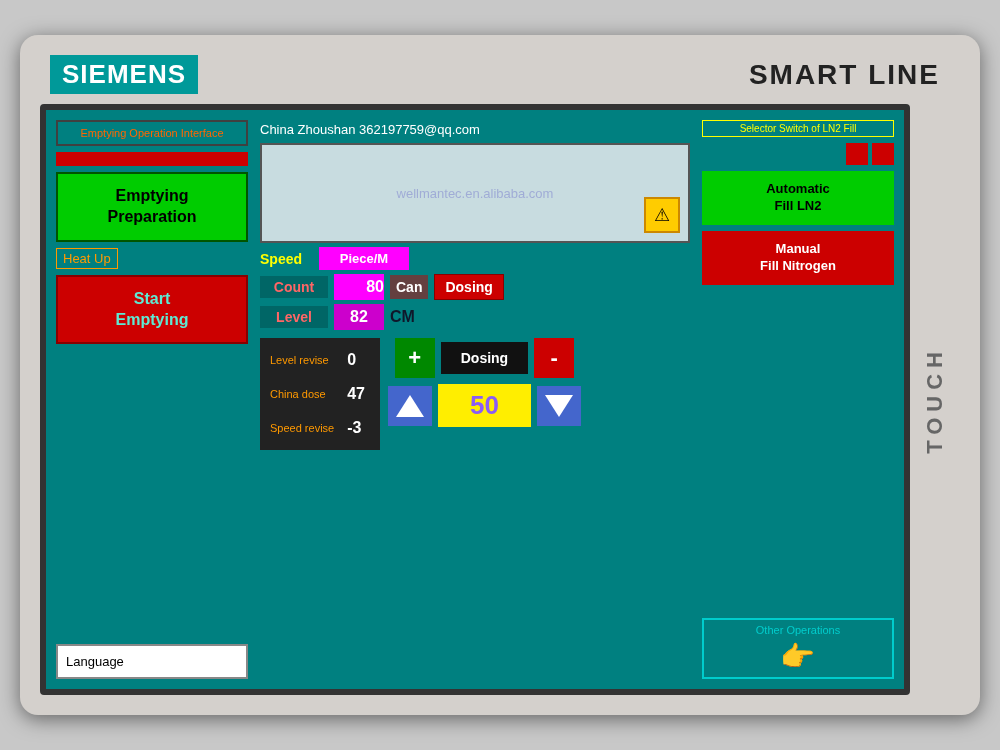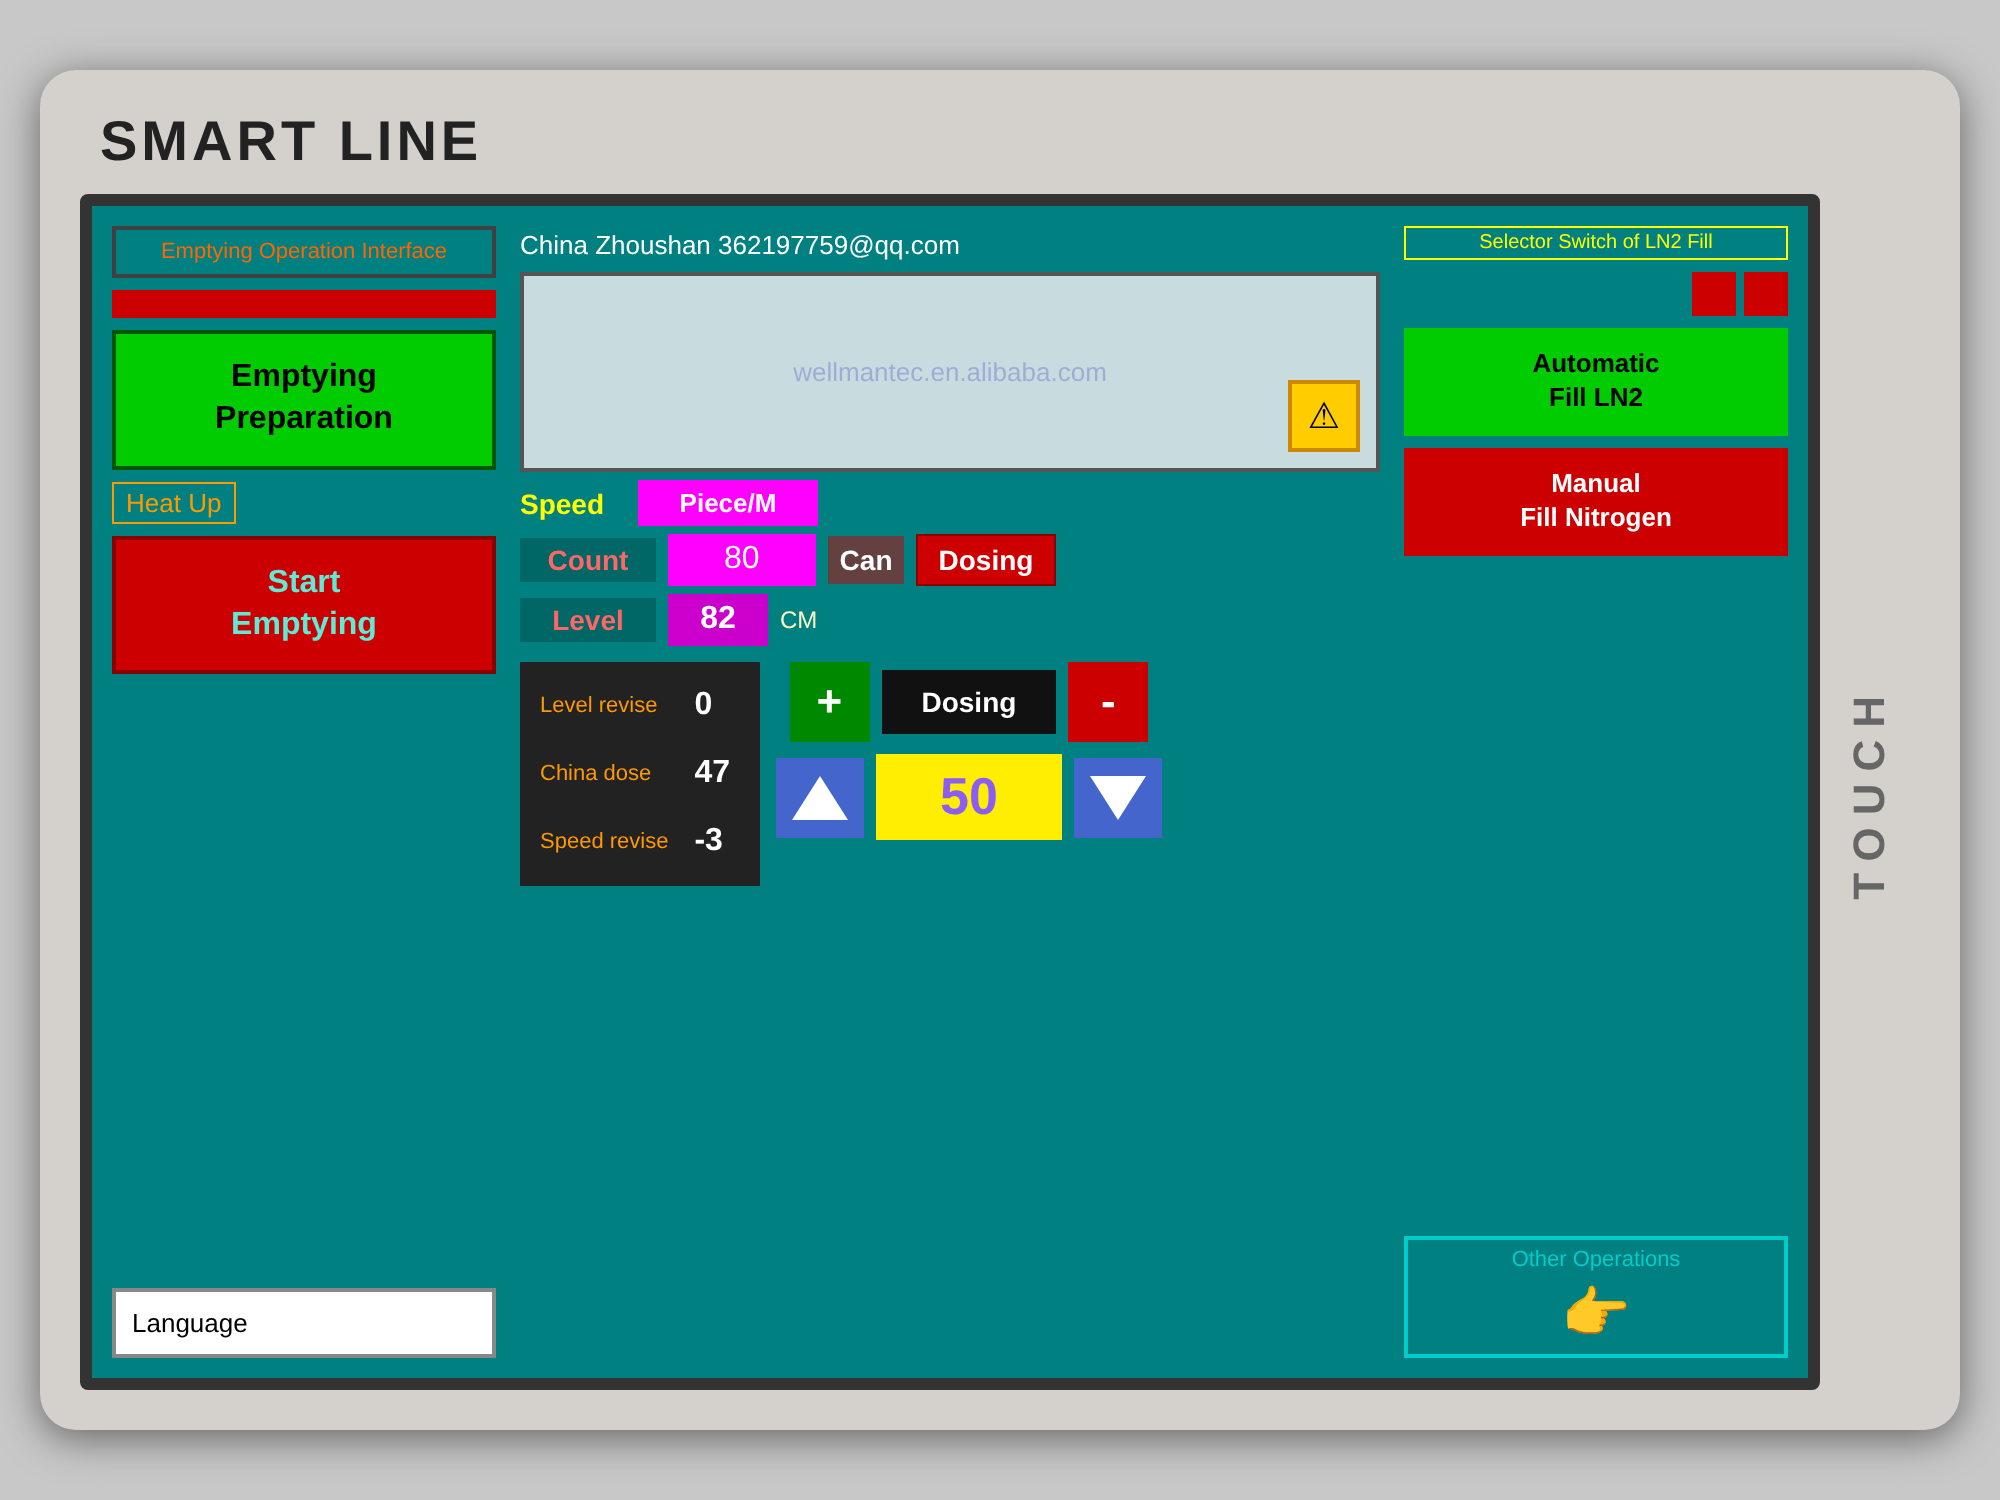"SIEMENS" div.siemens-logo { html: none -> <div>SIEMENS</div> }
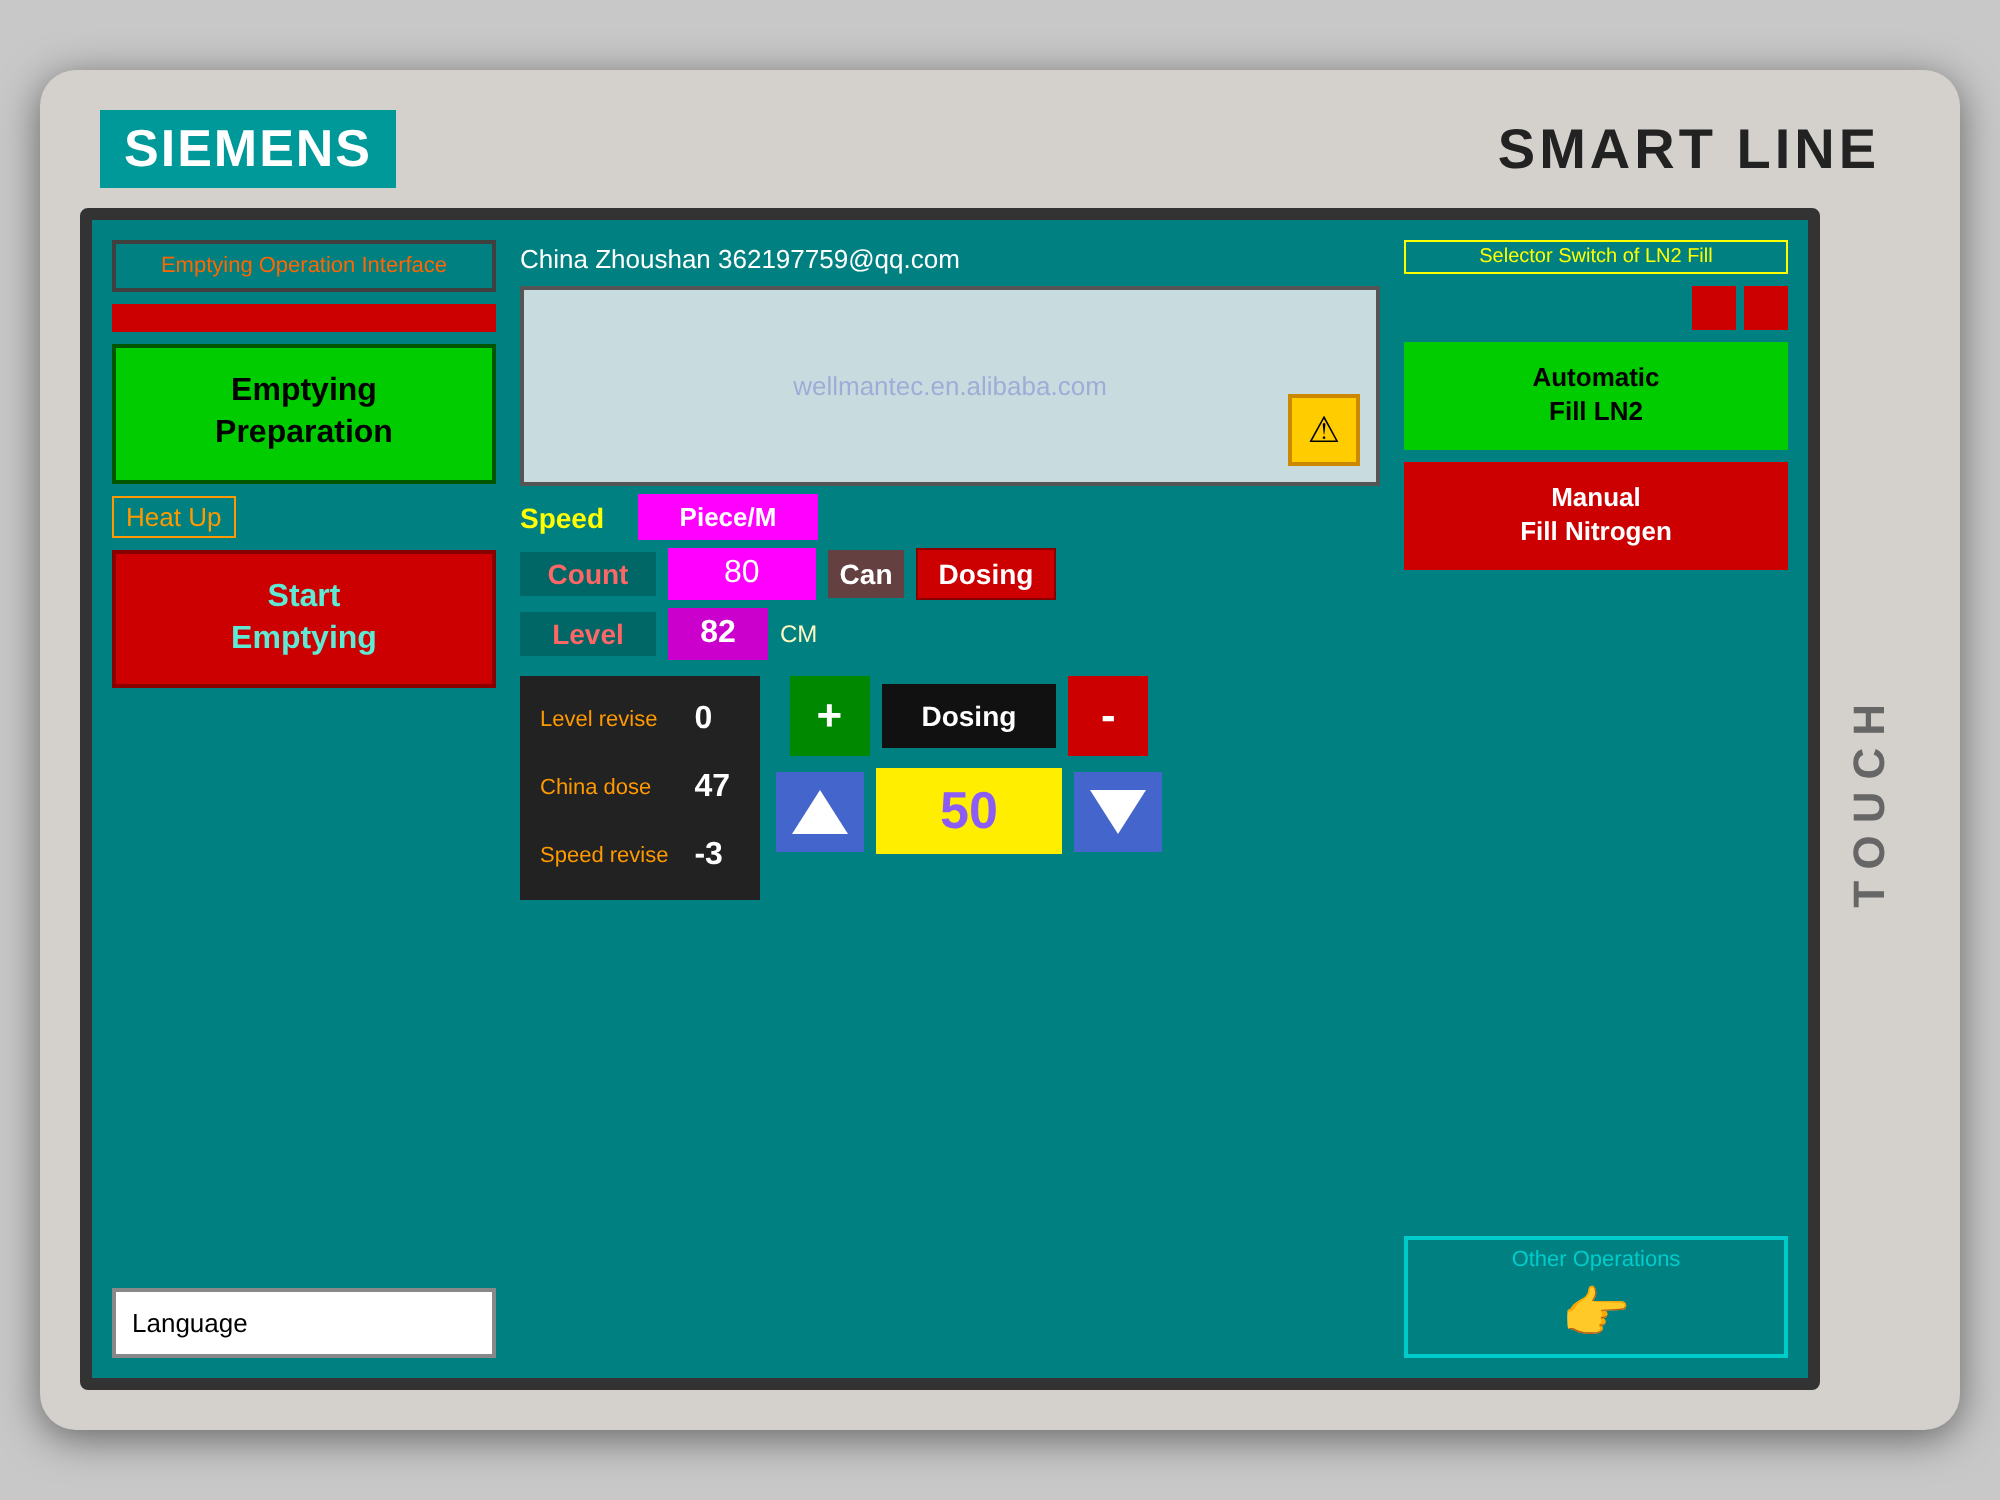"80" .value-box-pink { font-weight: normal -> bold; padding: 4px 28px -> 4px 0; text-align: left -> right }
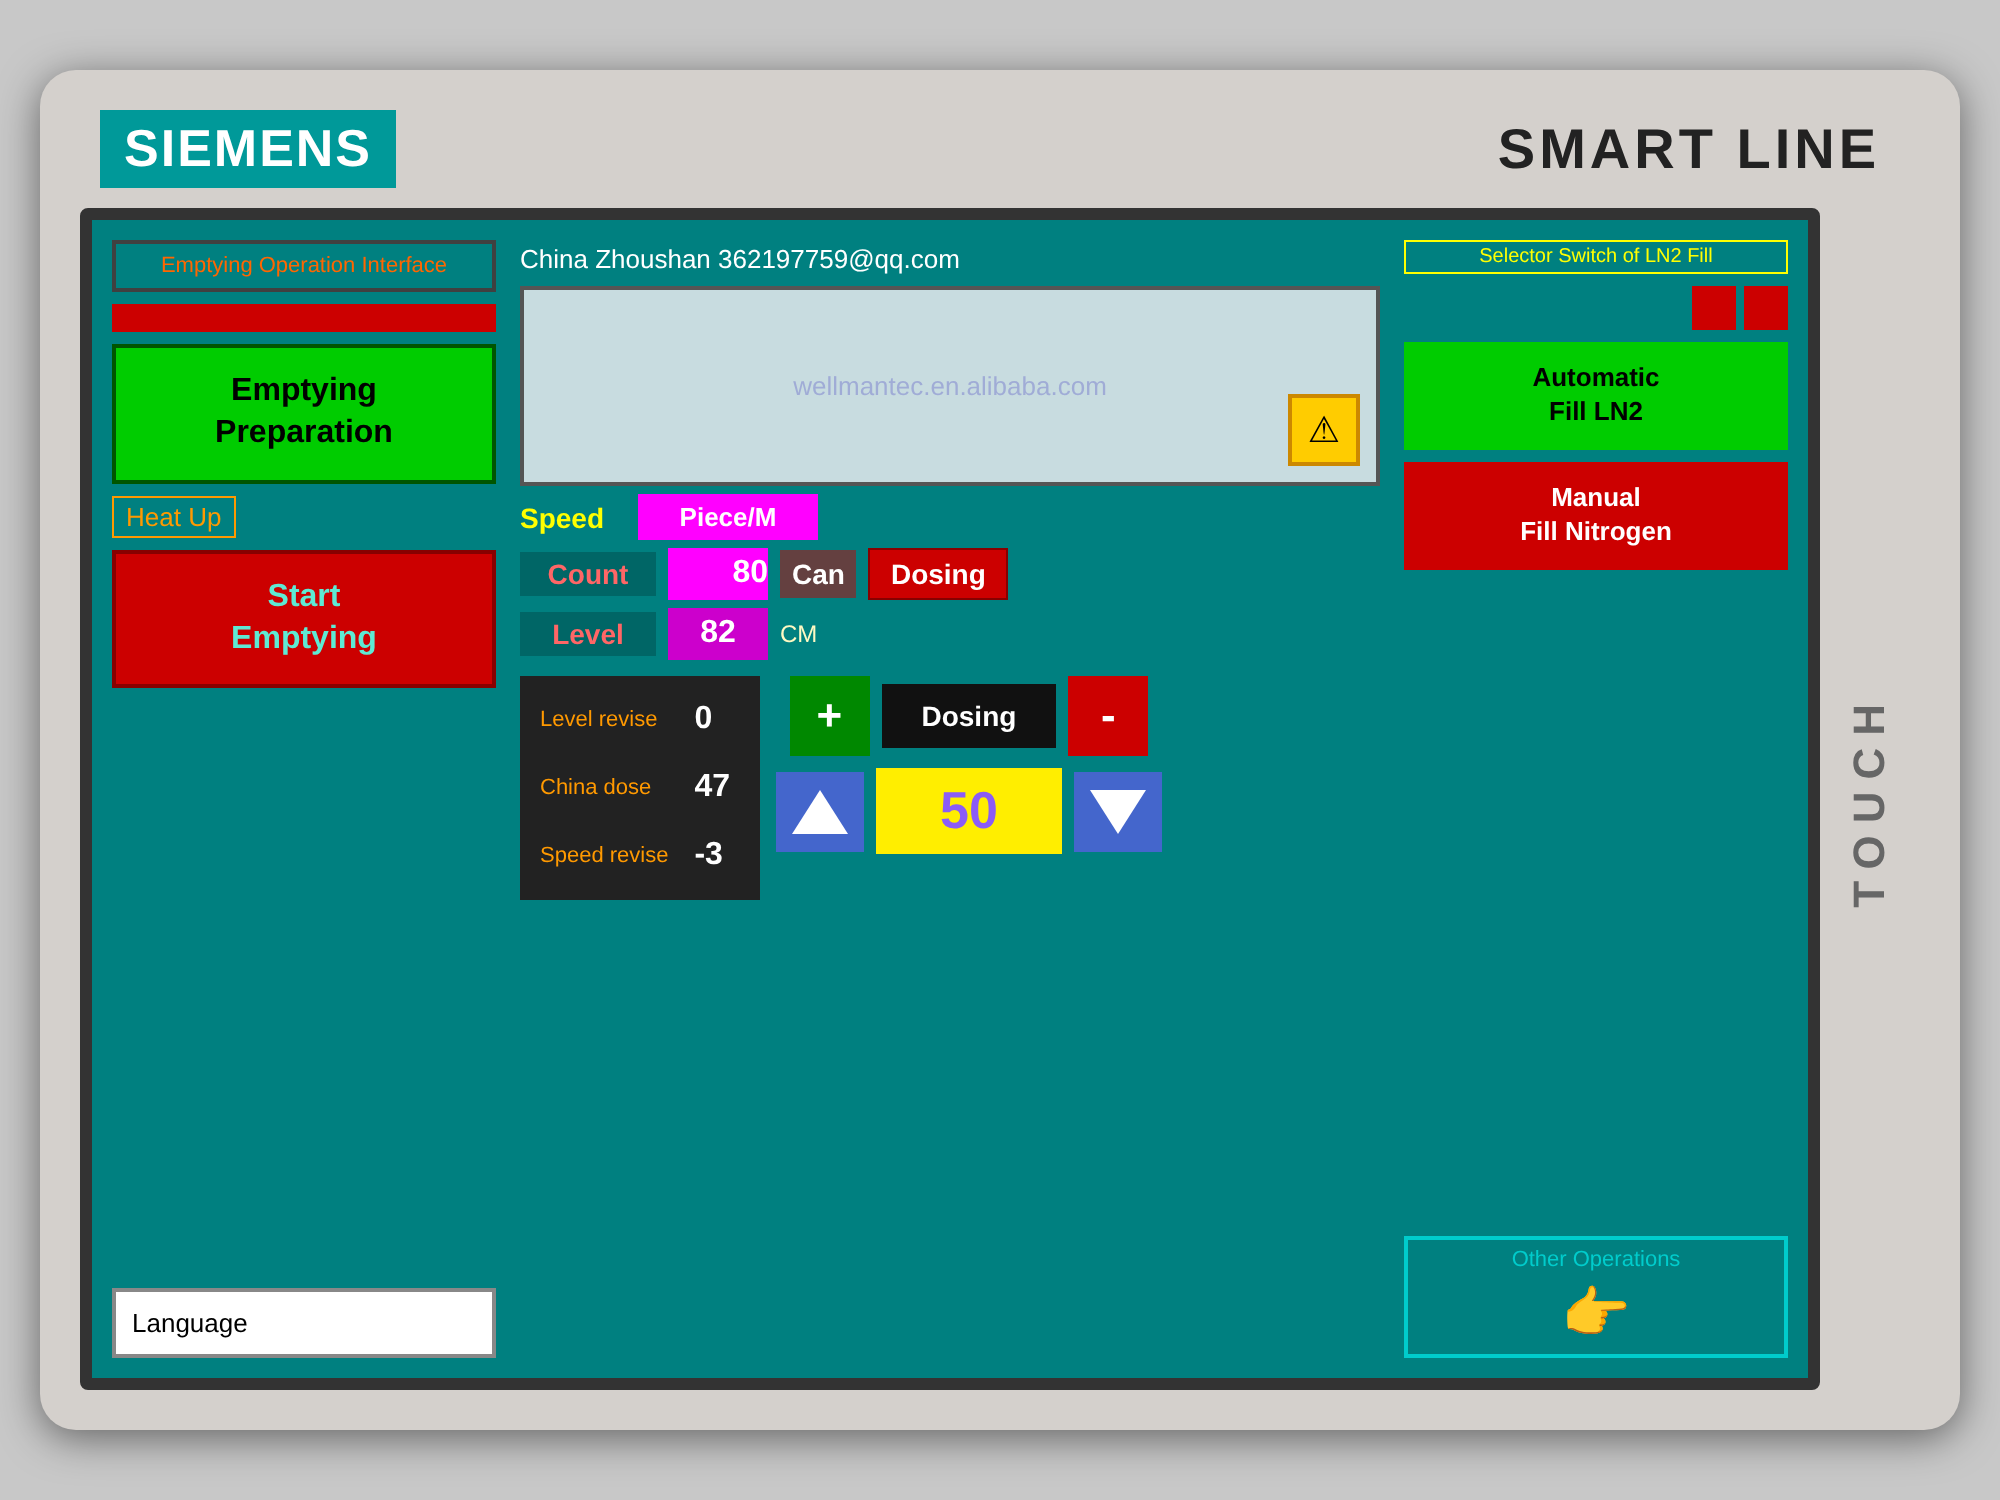"CM" .cm-label { color: #fef9c3 -> #0f172a; font-size: 12px -> 16px; font-weight: normal -> bold }
